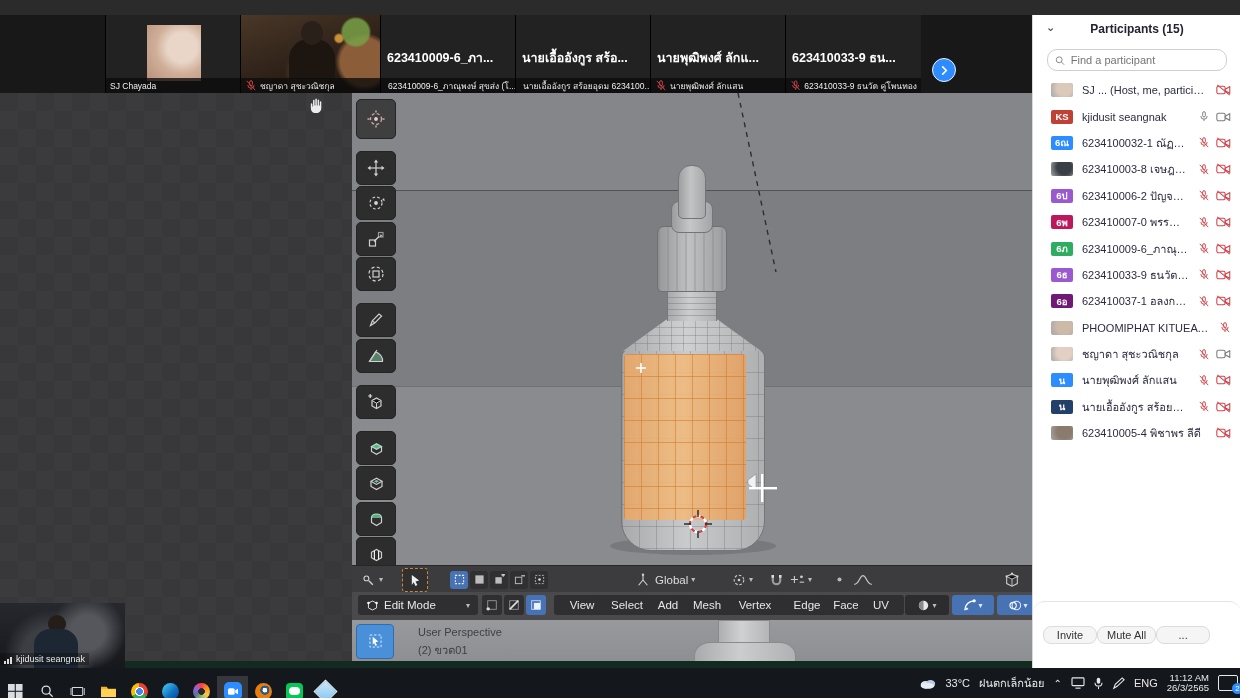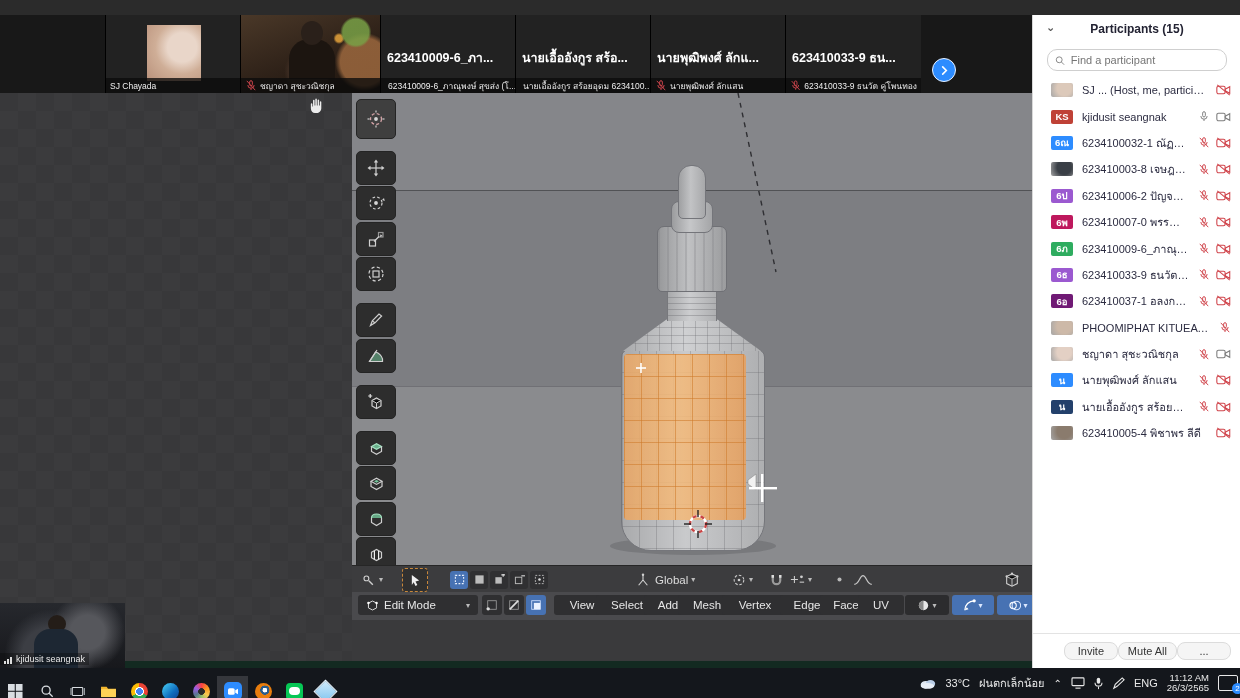"User Perspective" div.bl-strip { html: none -> <div> <div></div> <div></div> <div> <svg> <rect></rect> <path></path> </svg> </div> <div>User Perspective</div> <div>(2) ขวด01</div> </div> }
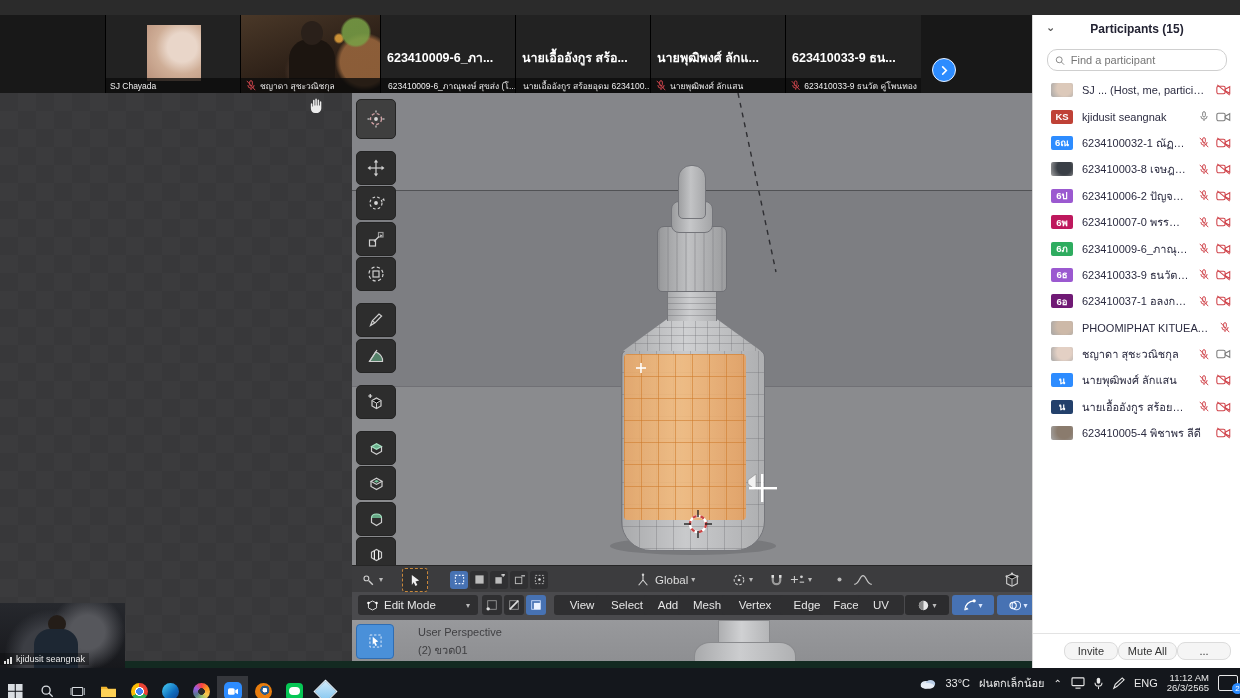"Invite" .panel-footer { border-radius: none -> 12px; justify-content: flex-end -> flex-start; padding: 0 10px -> 16px 10px }
